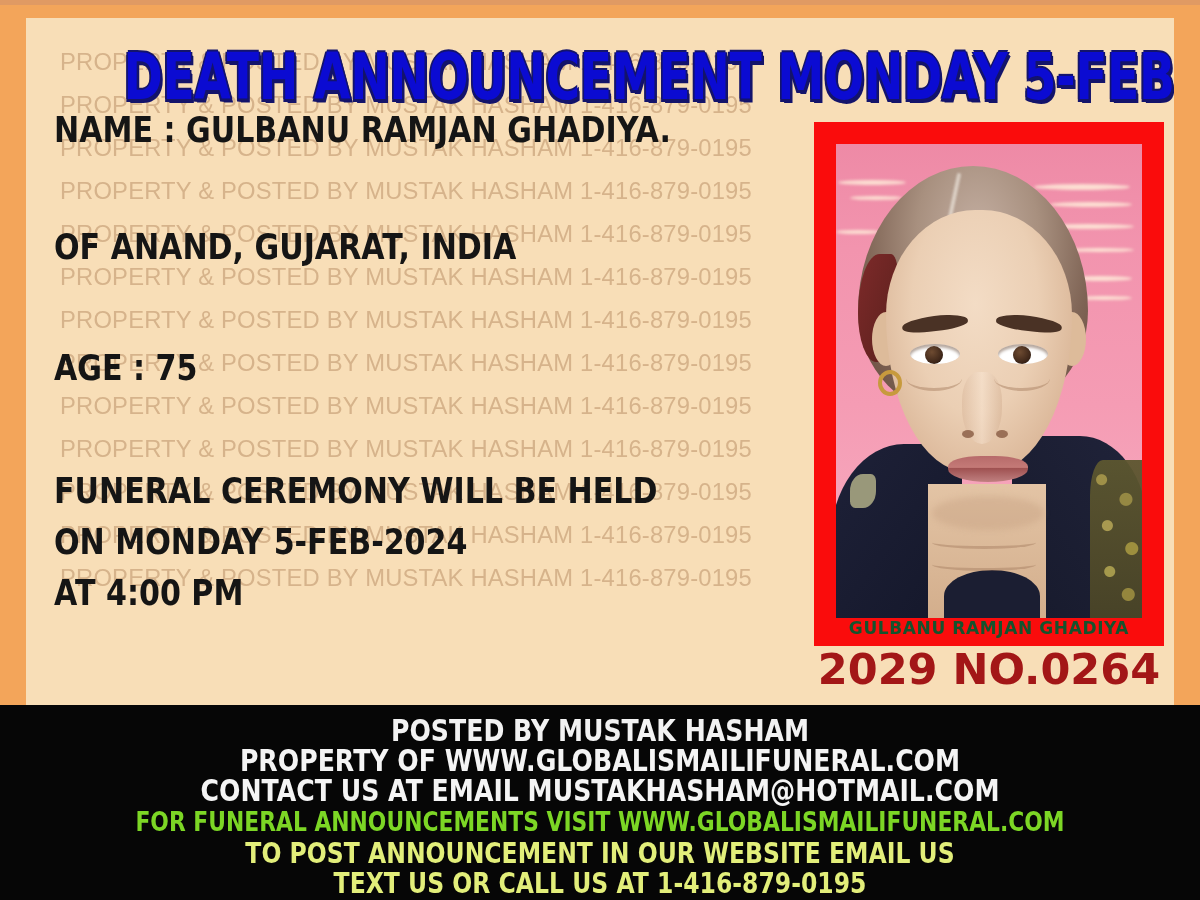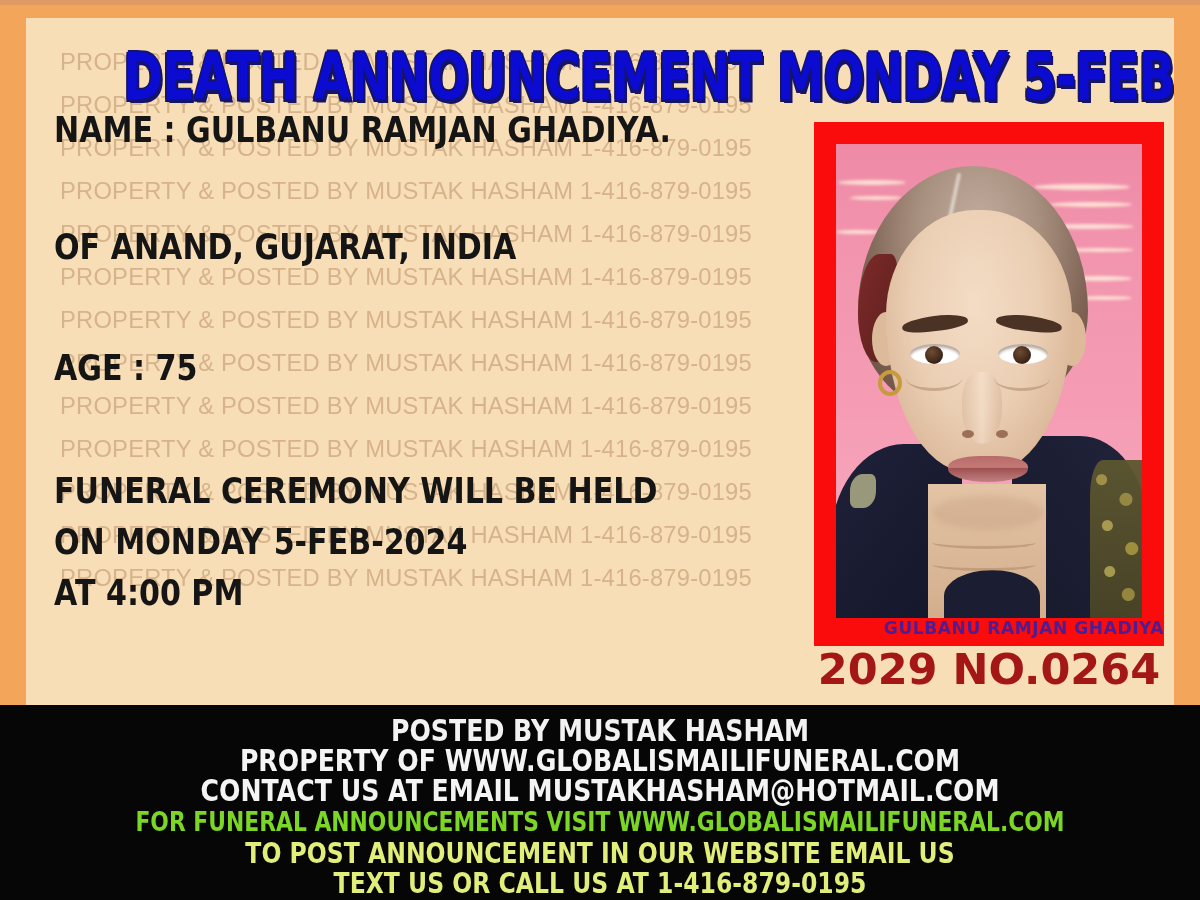"GULBANU RAMJAN GHADIYA" .photo-caption { color: #4c1d95 -> #14532d; padding-left: 35px -> none }
